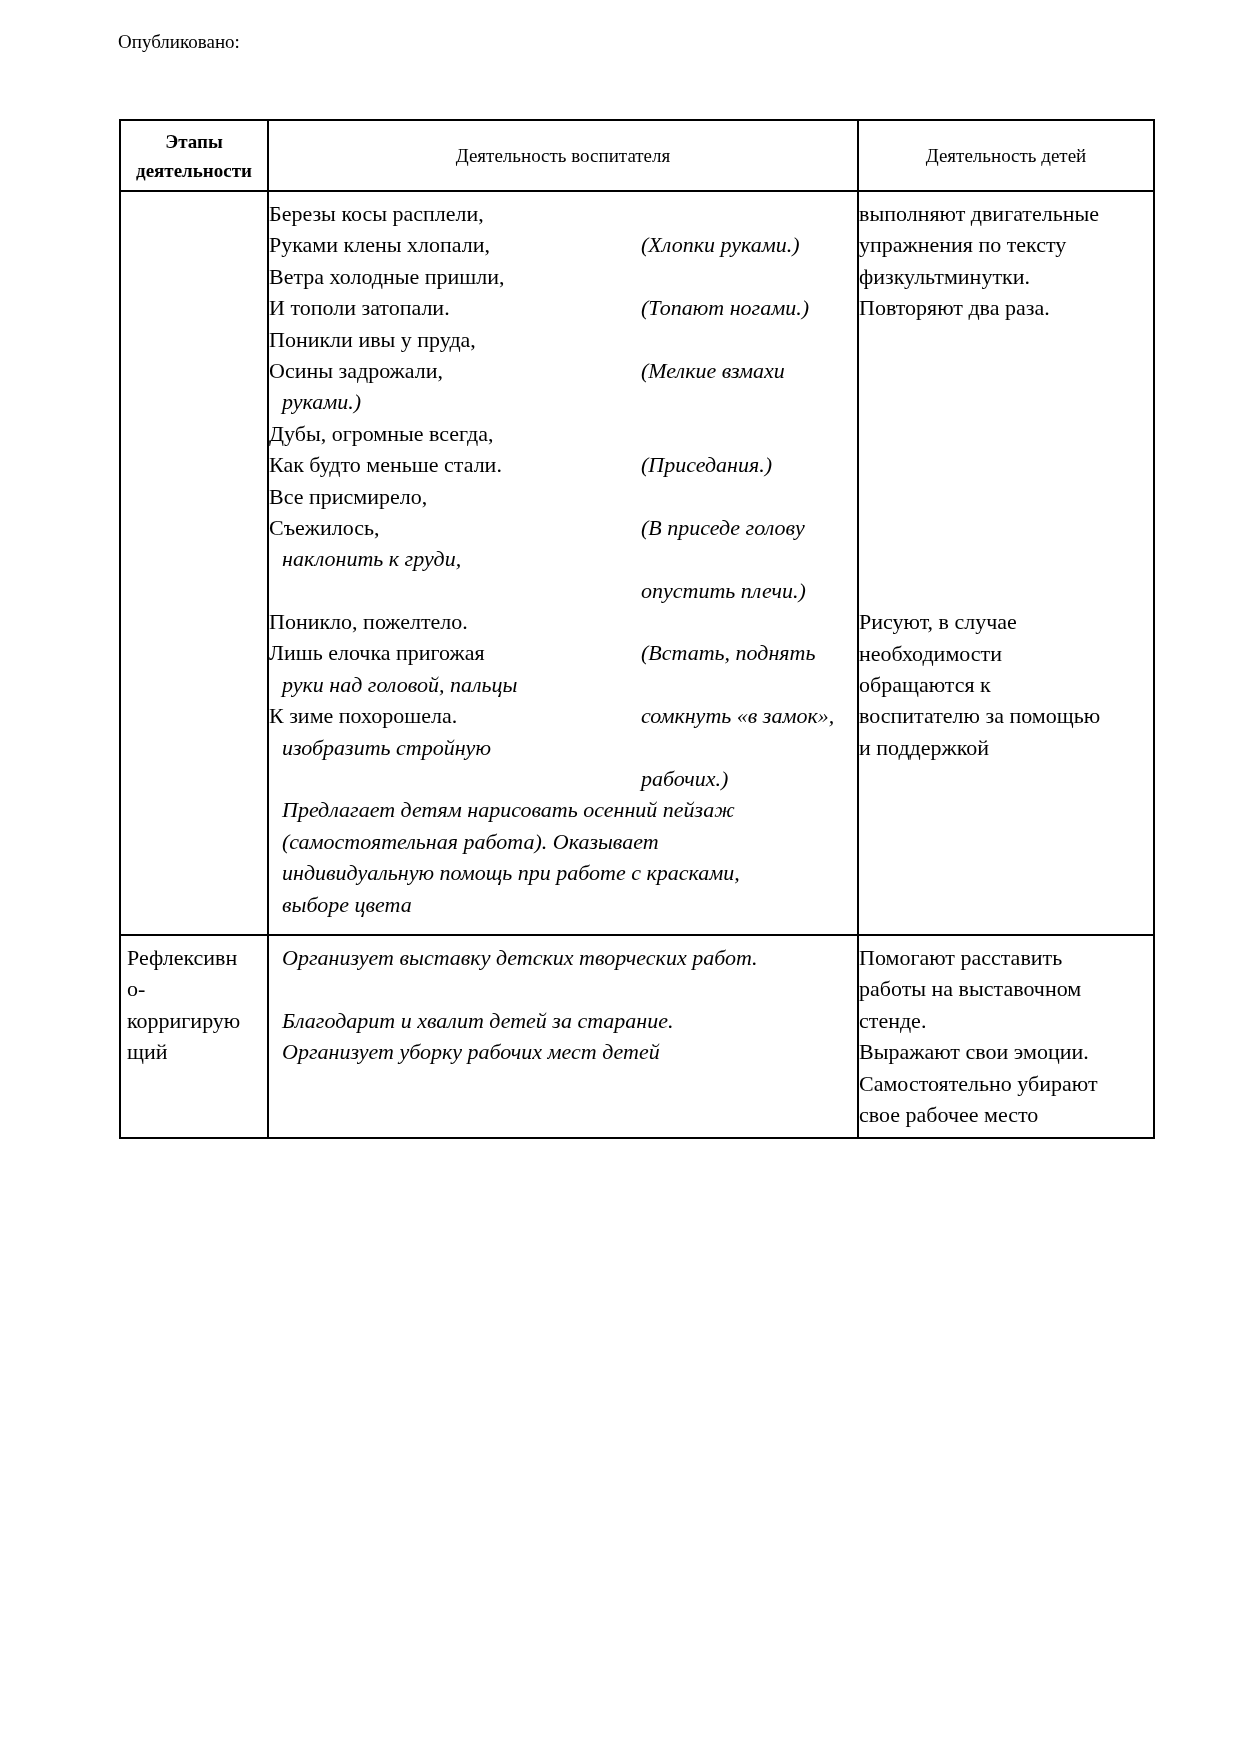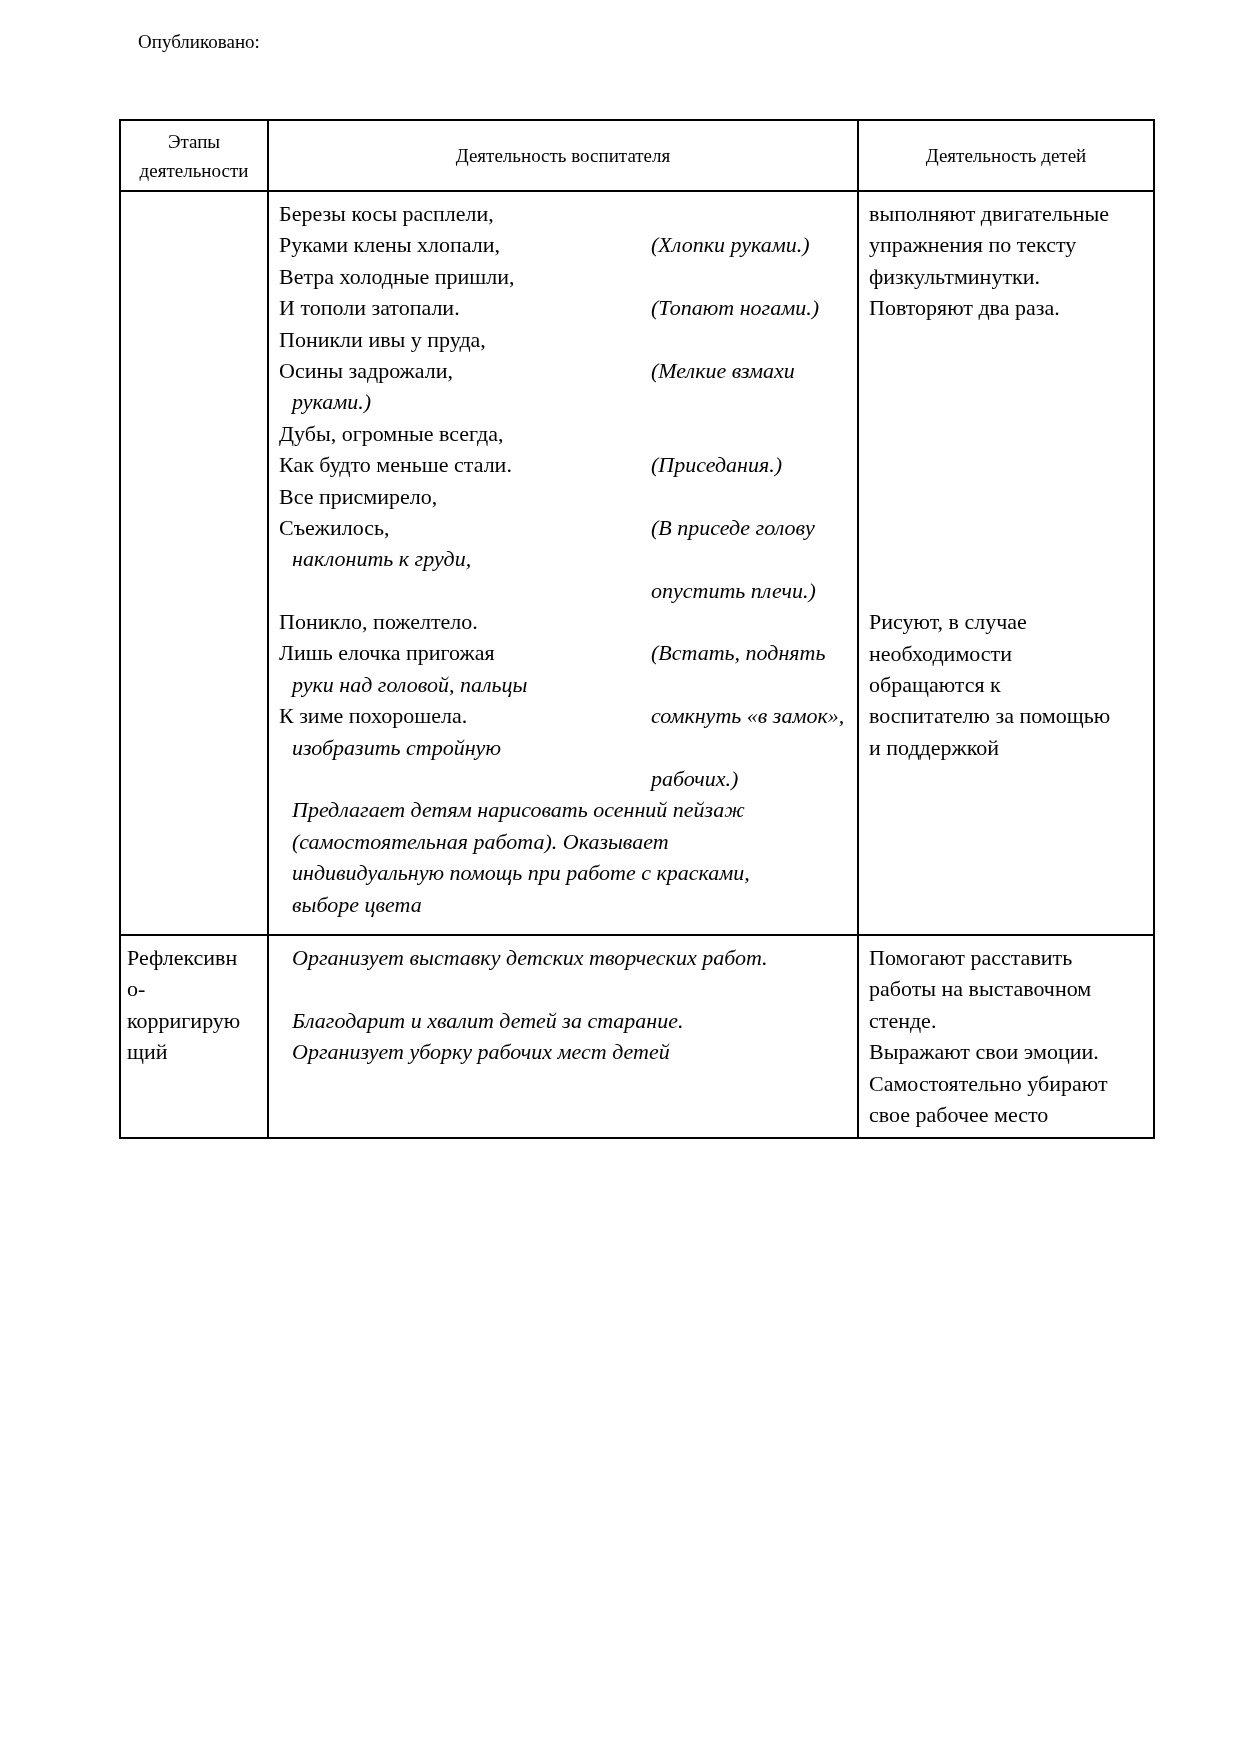"Опубликовано:" .pub div { margin-left: 20px -> none }
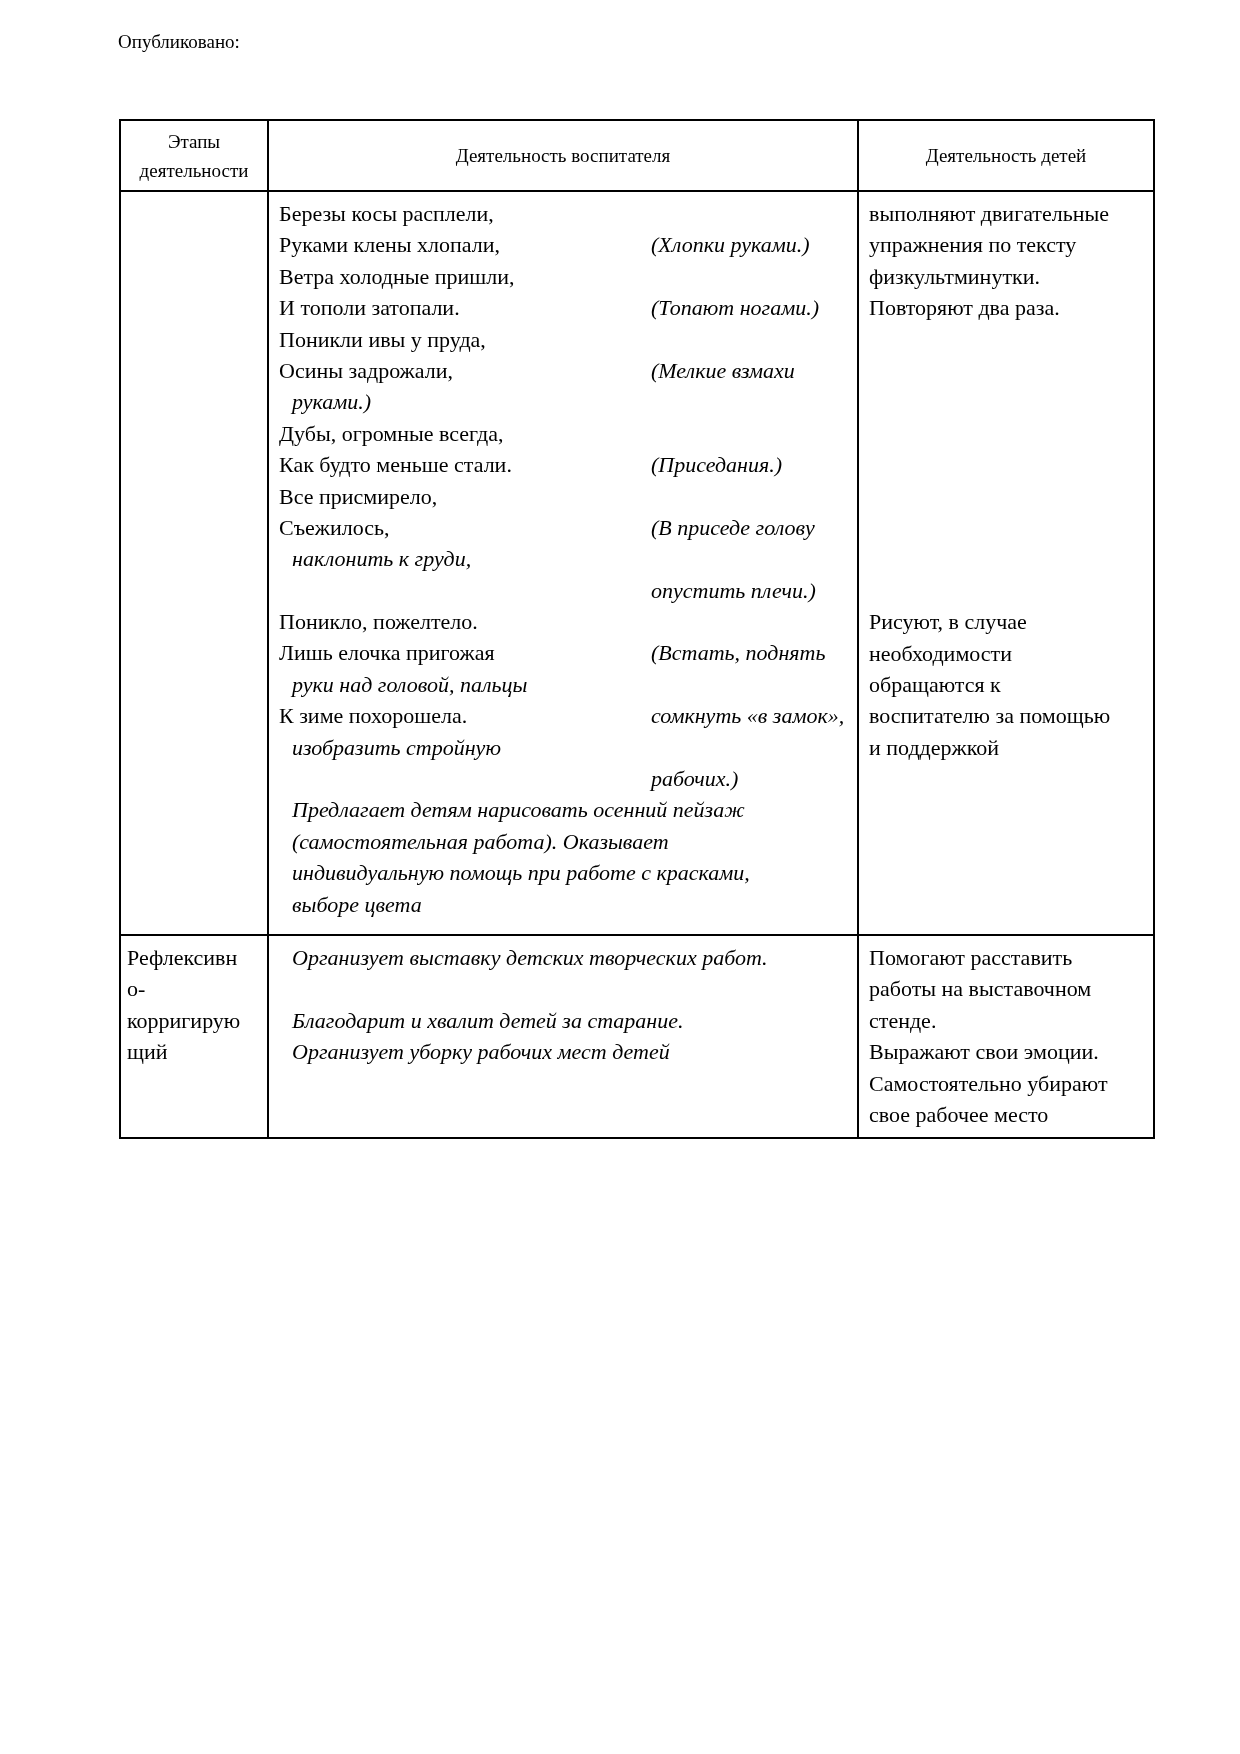"Этапы" th .inner { font-weight: none -> bold }
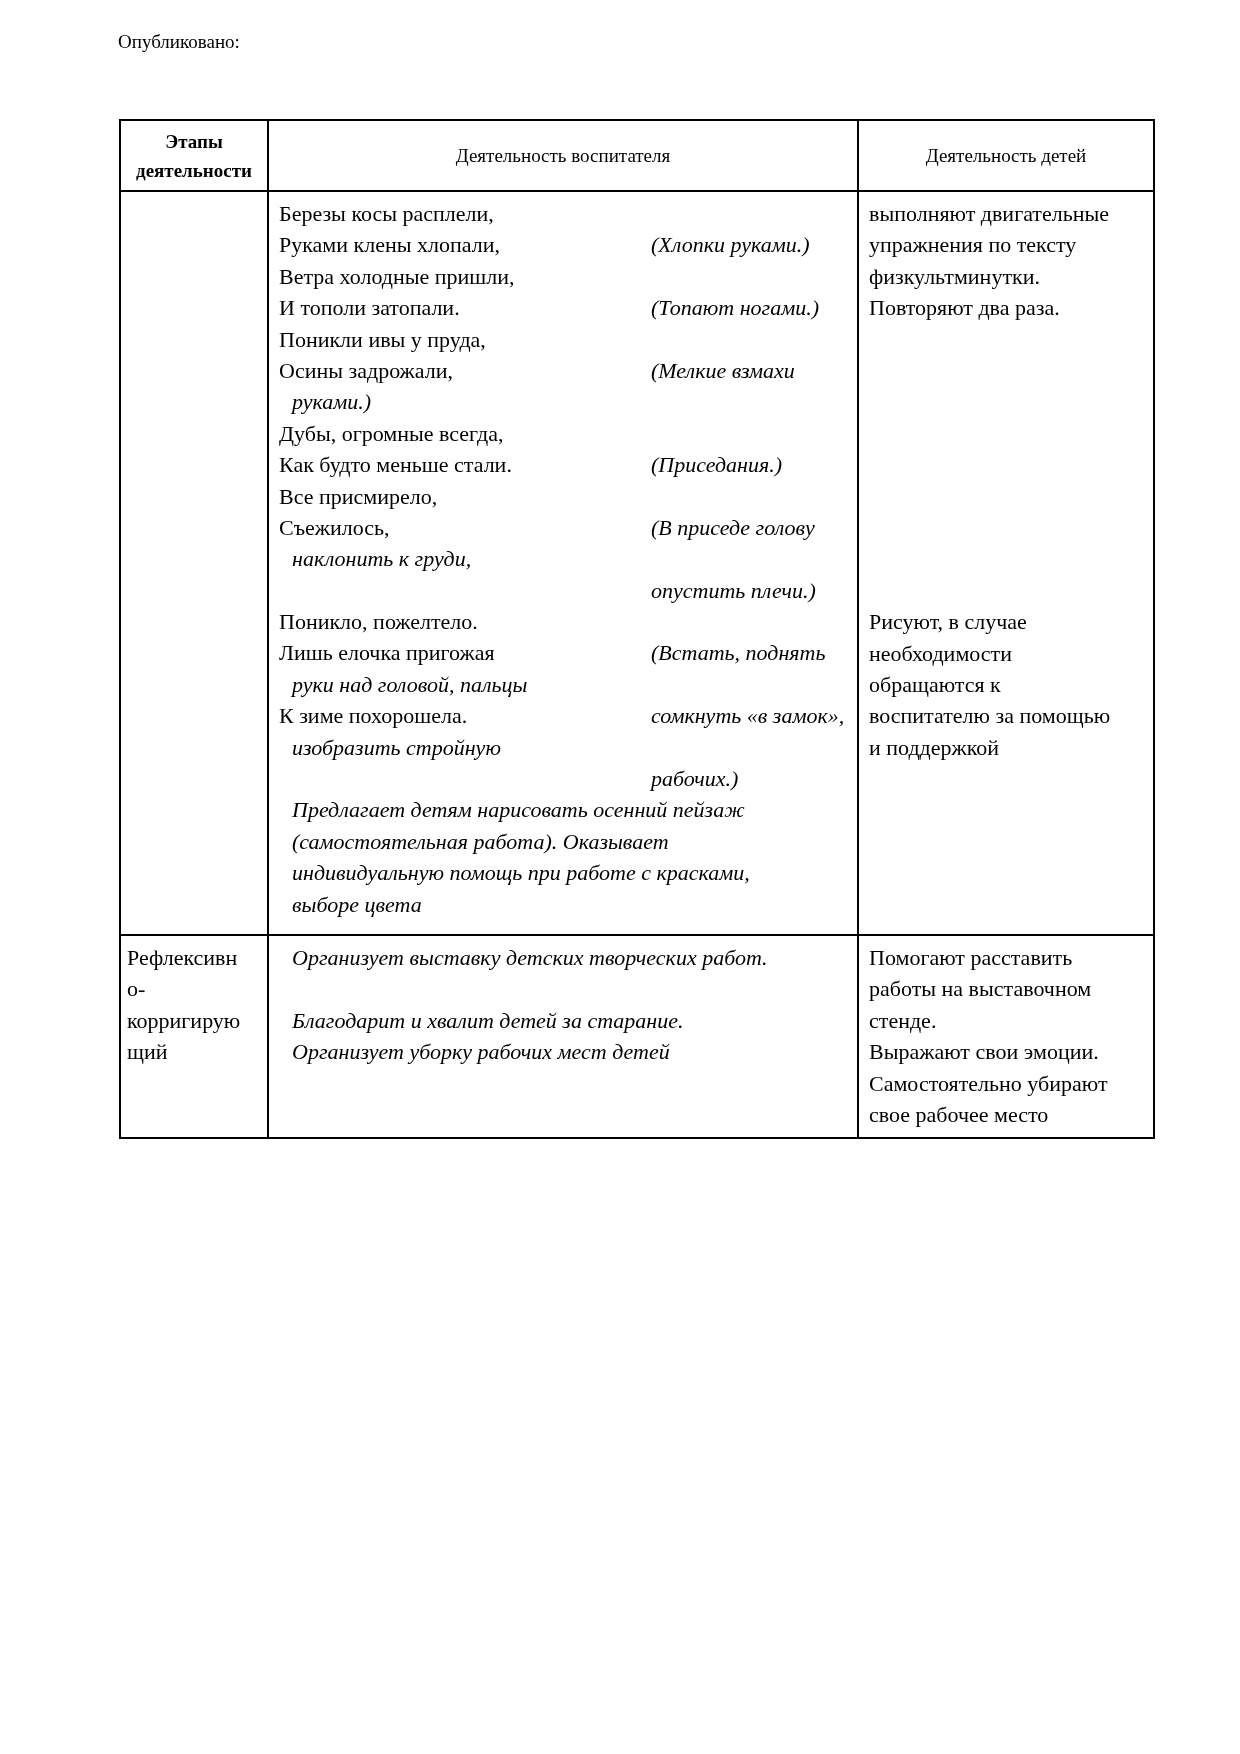"Березы косы расплели," .cell { padding: 6px 6px 0 10px -> 6px 6px 0 0 }
